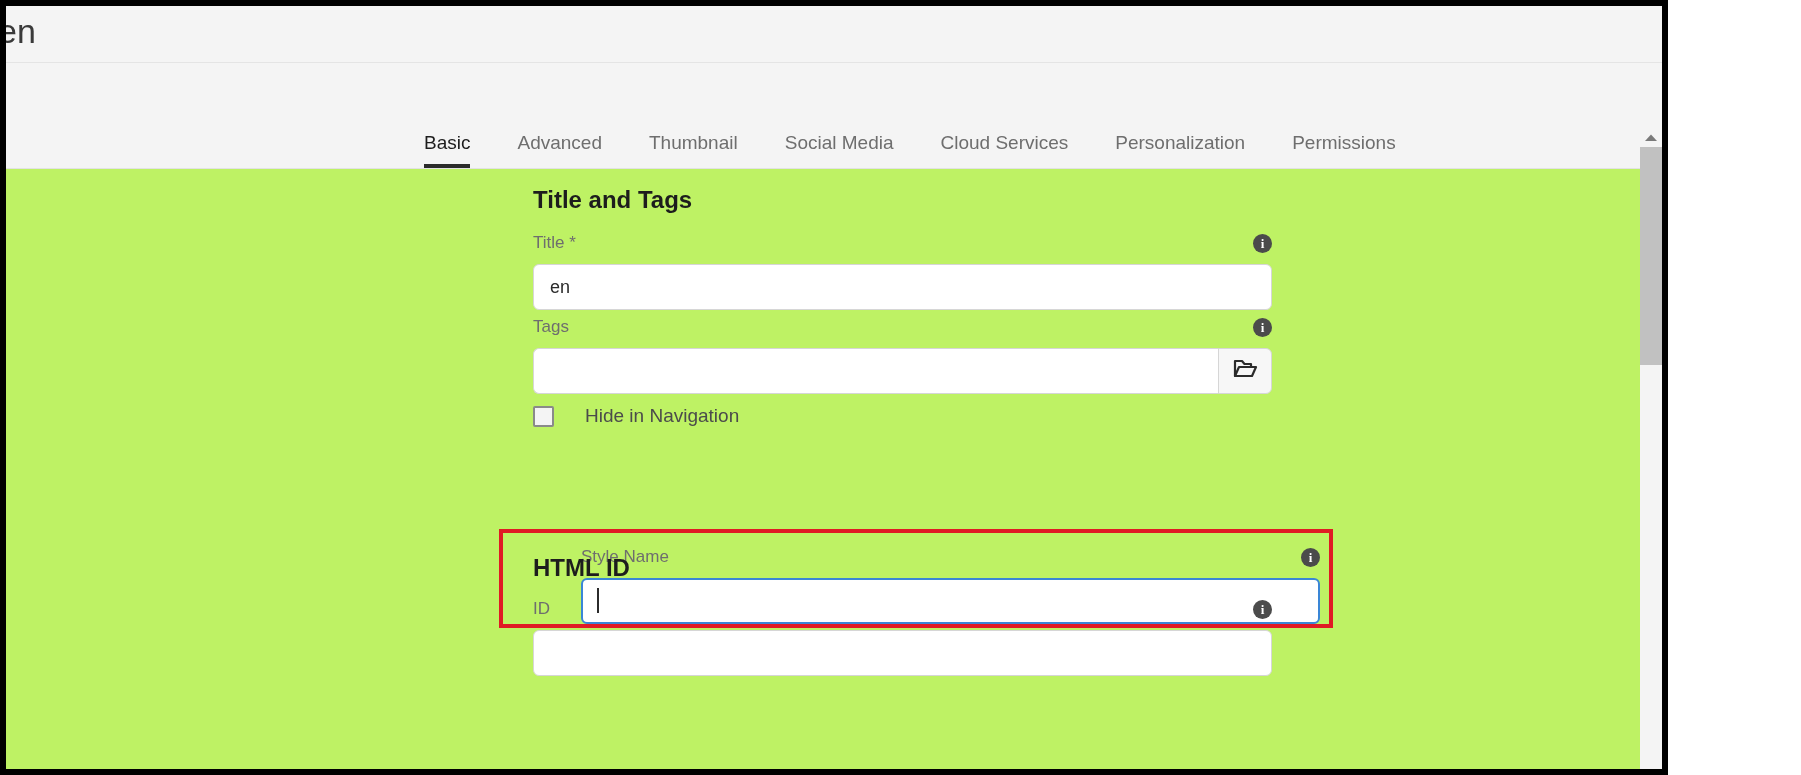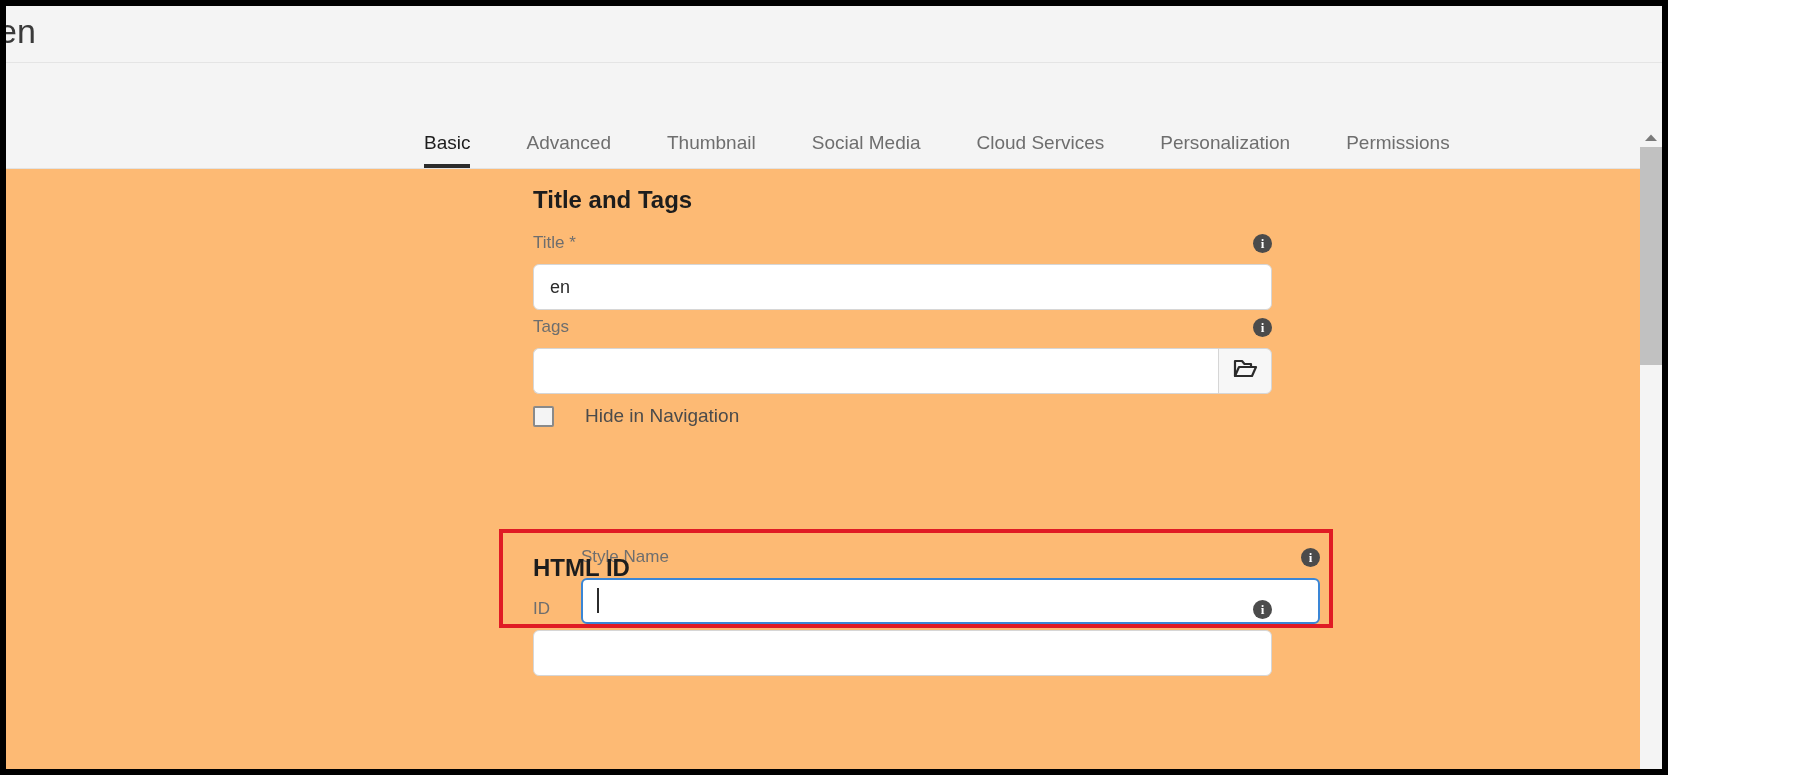"Basic" .tabs { gap: 12px -> 3px }
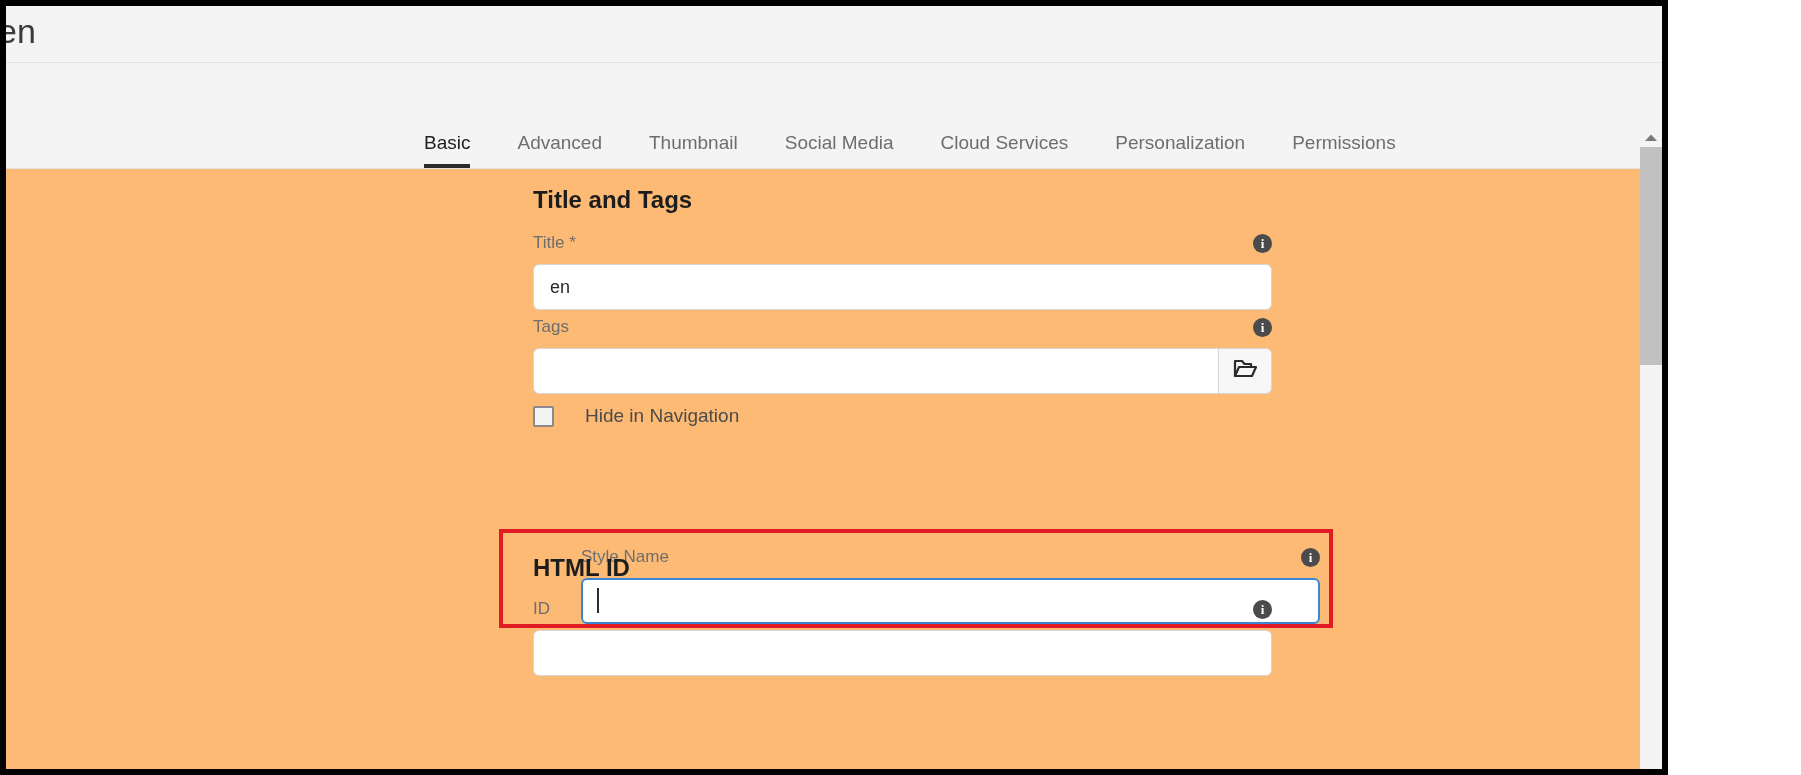"Title and Tags" .content { background: #fdba74 -> #bef264 }
